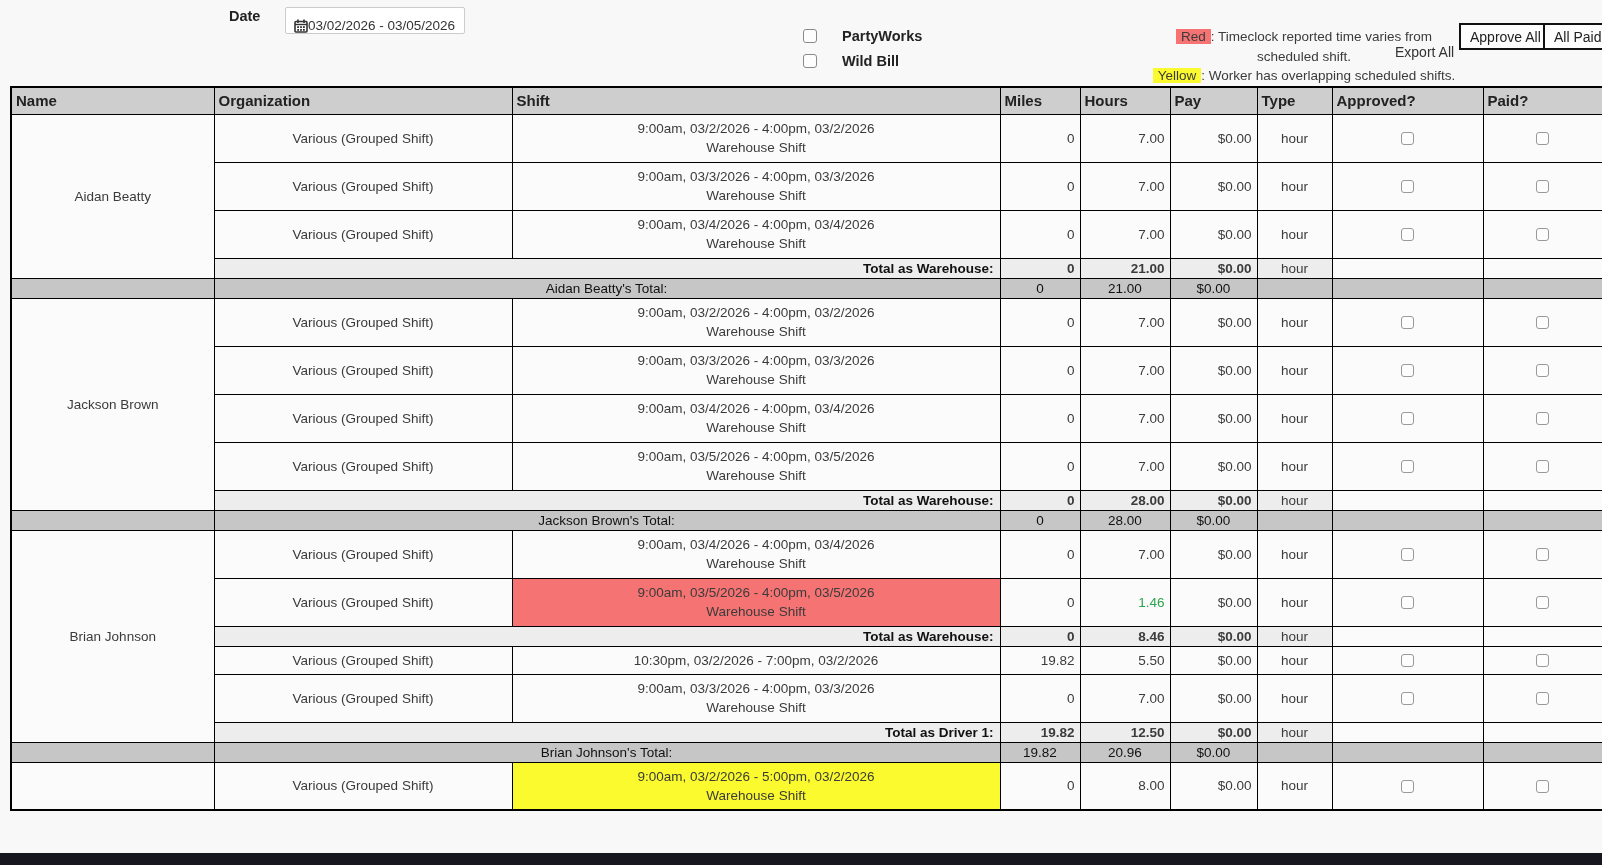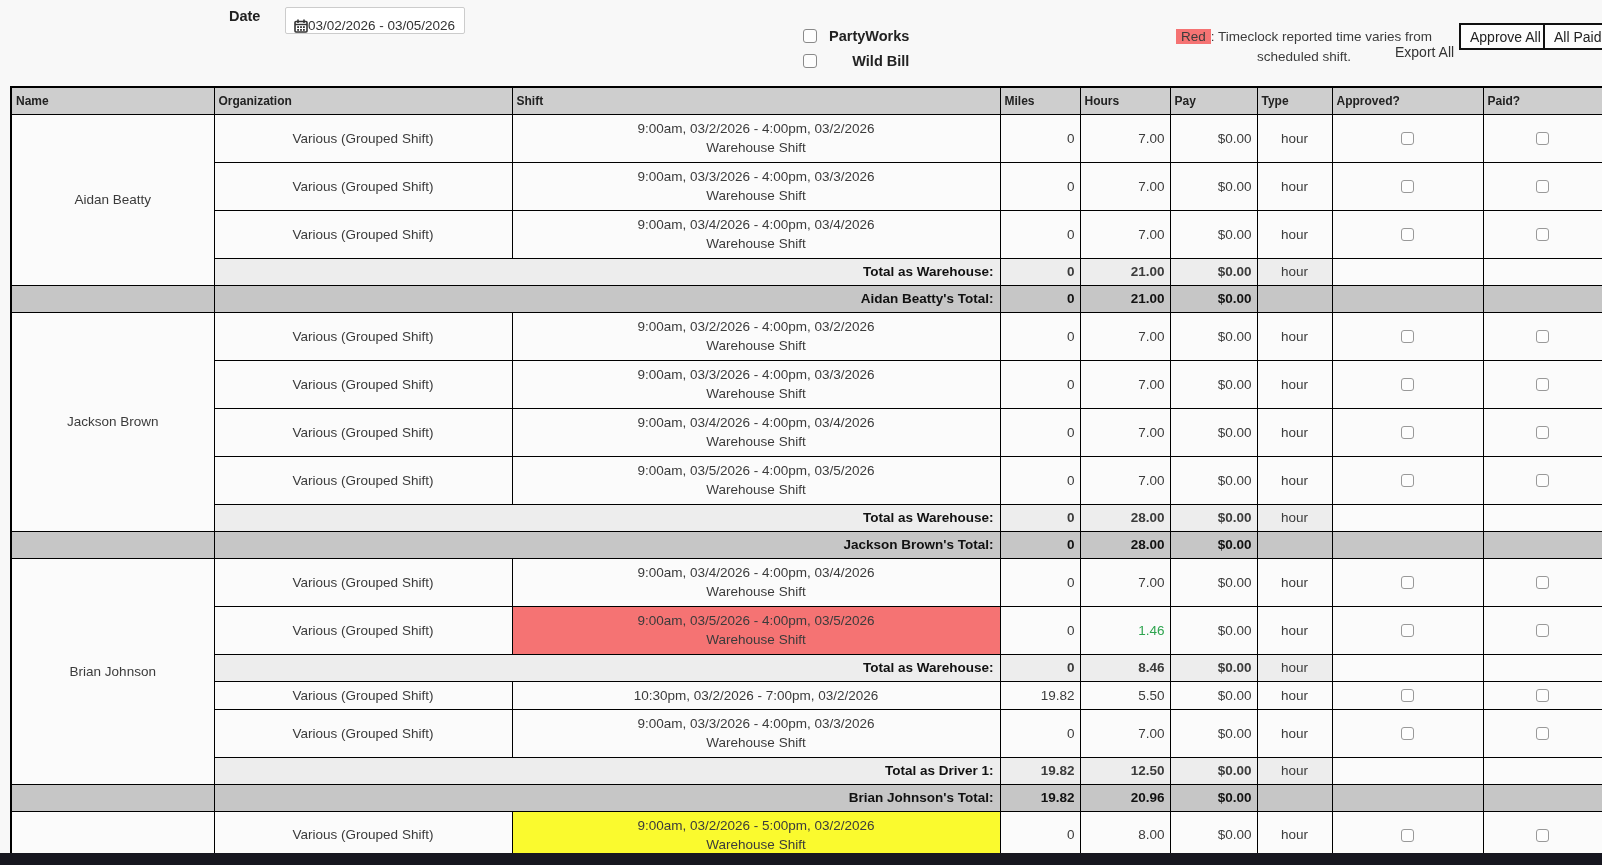"PartyWorks" .check-row { gap: 12px -> 25px; justify-content: space-between -> none }
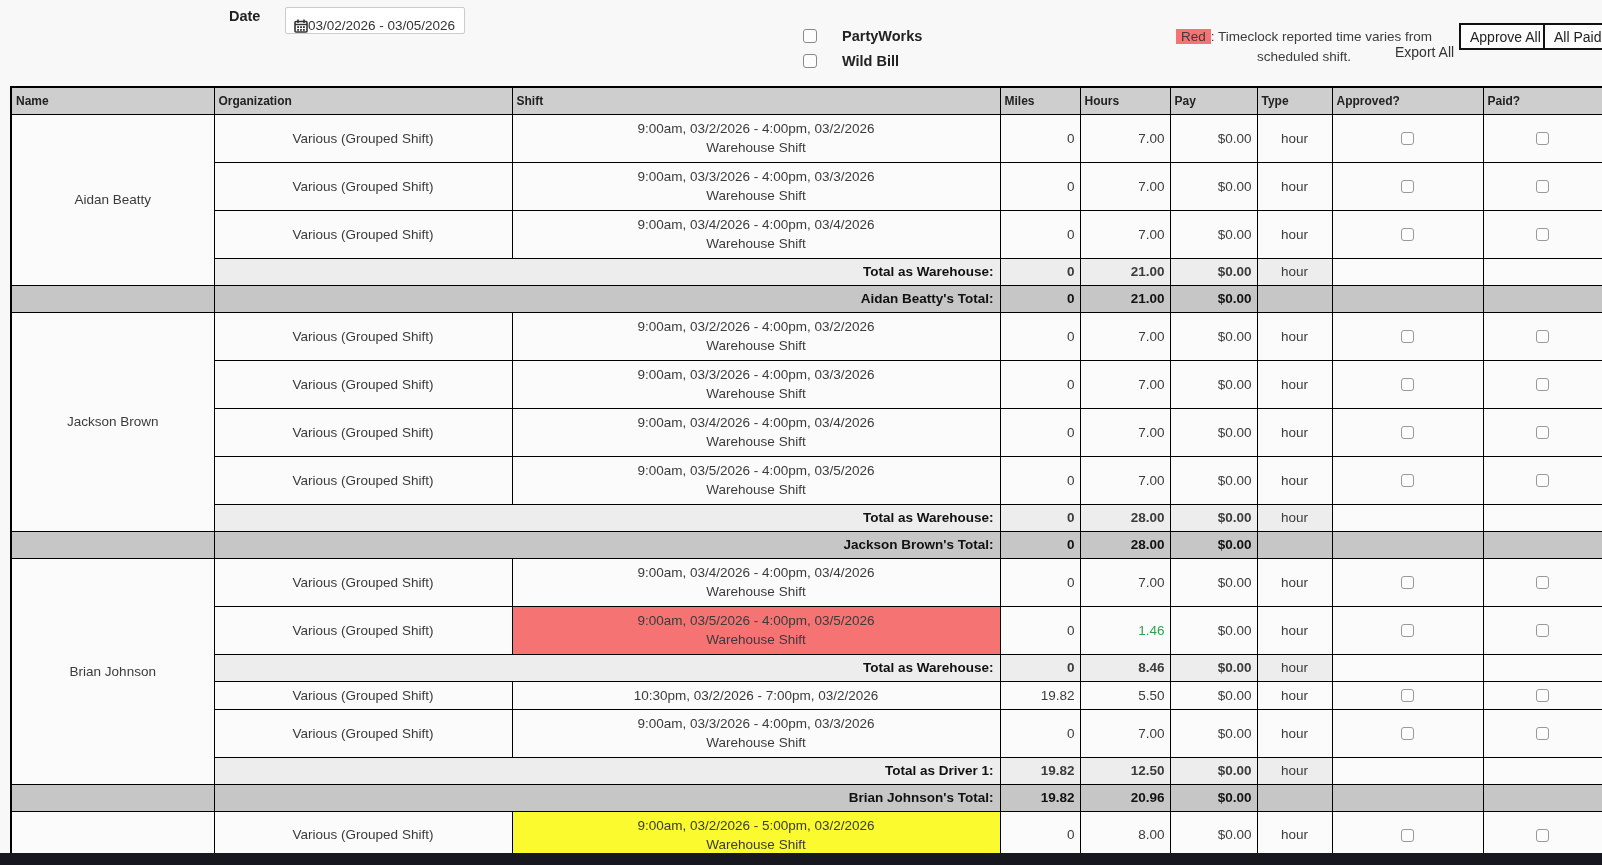"Yellow : Worker has overlapping" div.line2 { html: none -> <div><span>Yellow</span>: Worker has overlapping scheduled shifts.</div> }
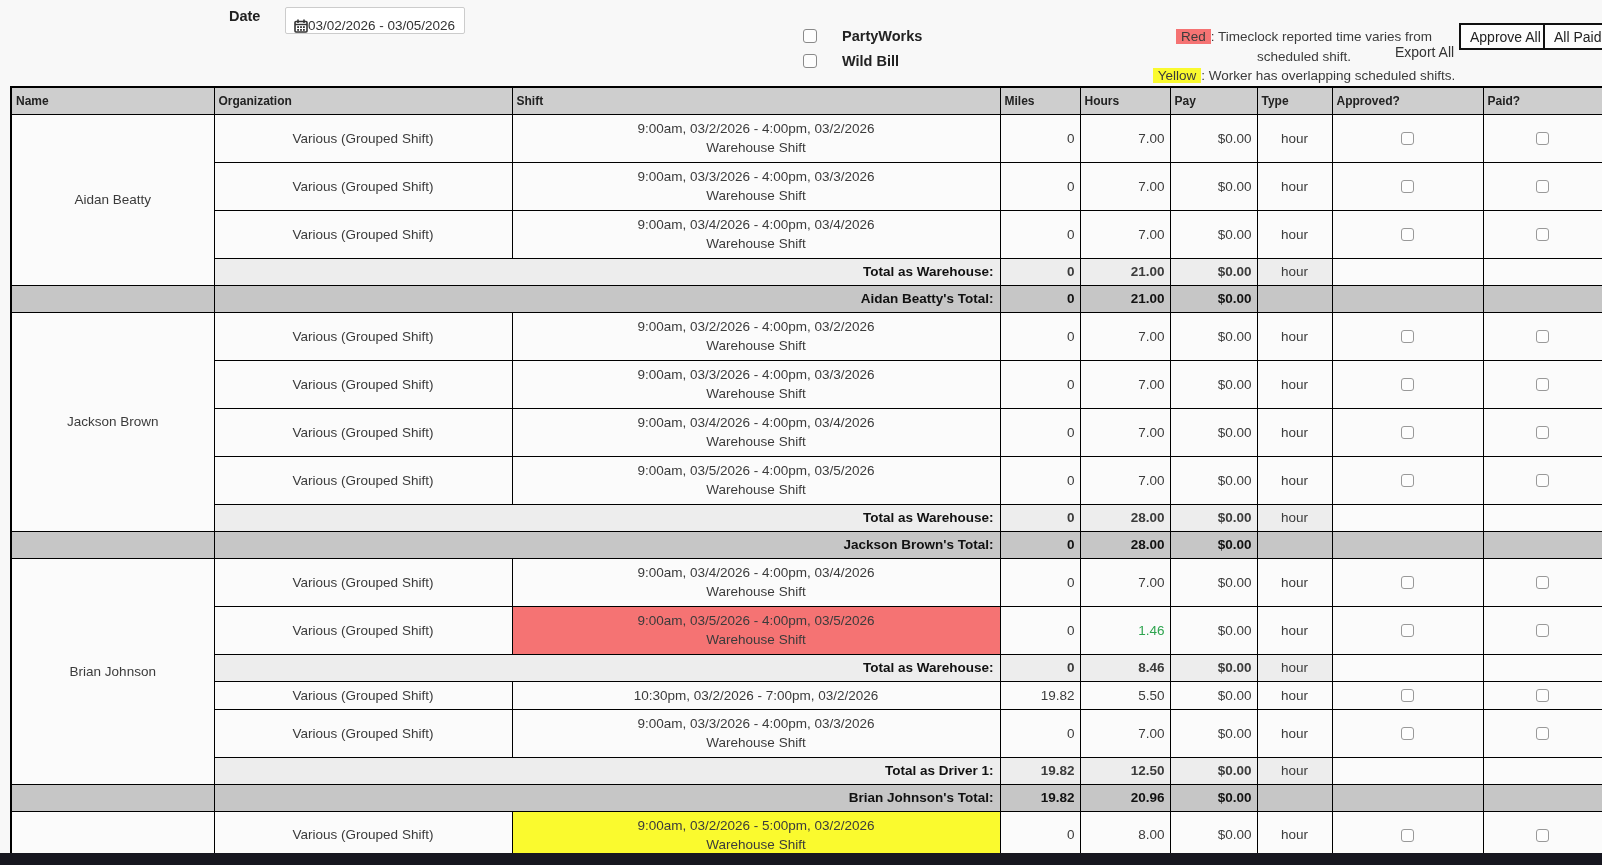"Name" .sheet thead th { font-size: 12px -> 15px }
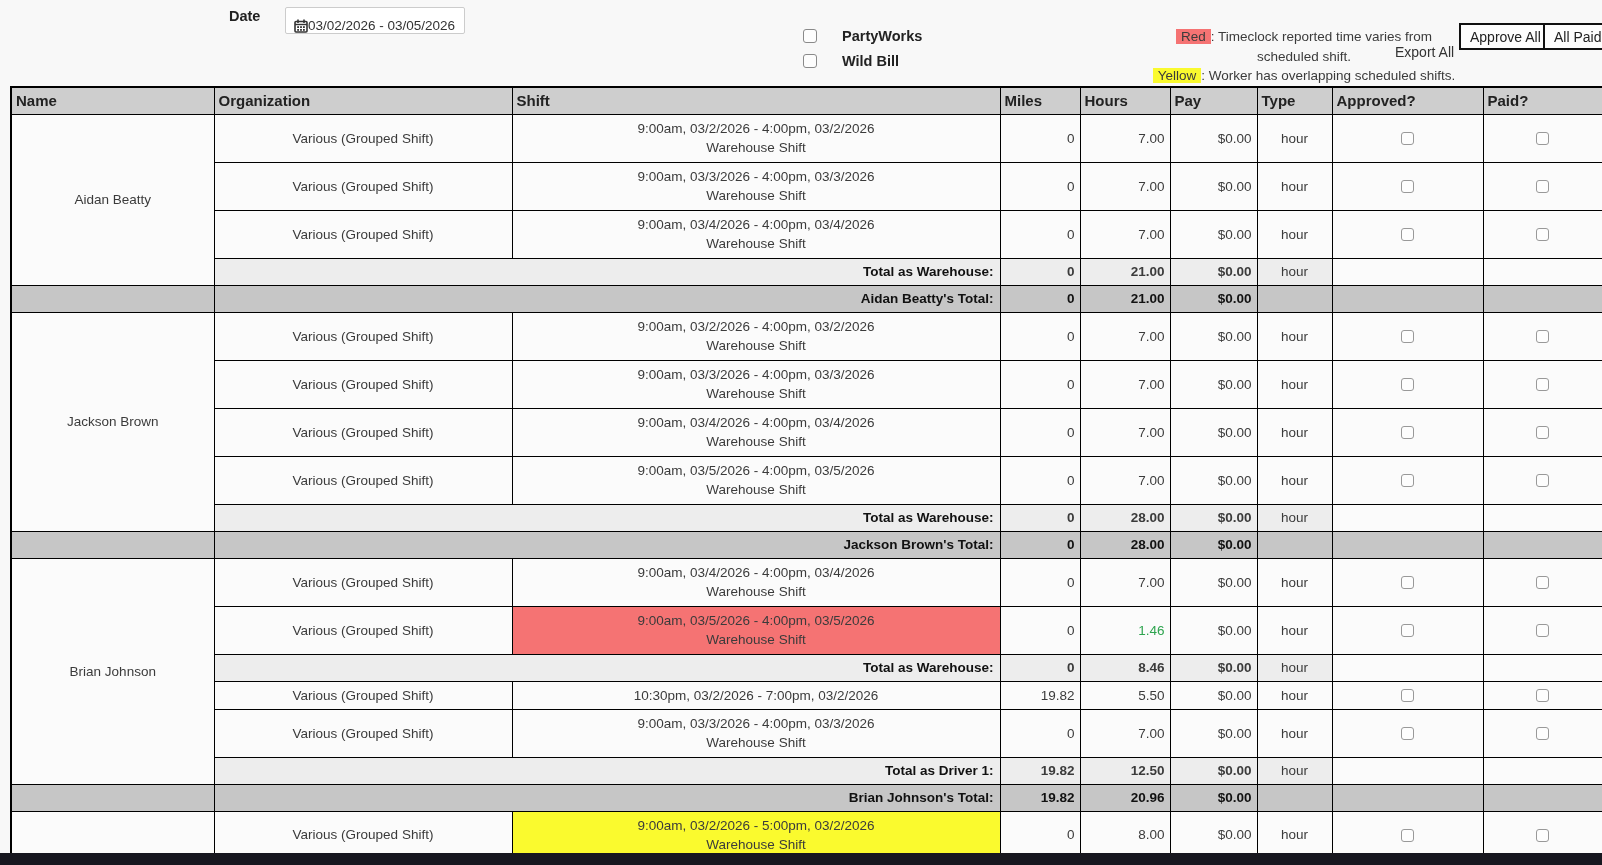"Total as Warehouse:" tr.short { height: 27px -> 20px }
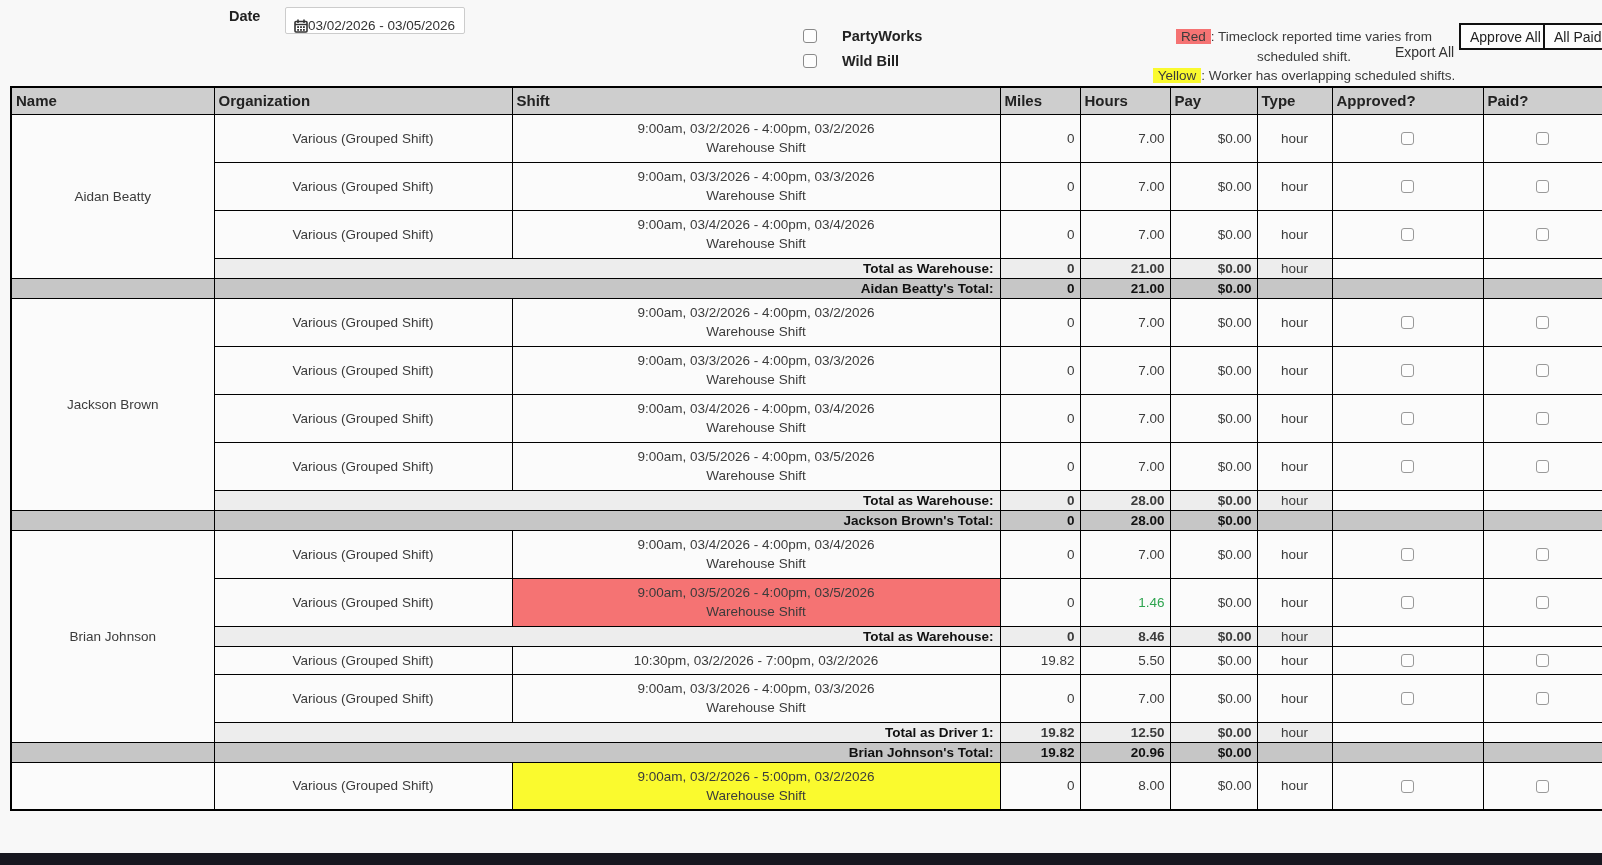"Aidan Beatty's Total:" tr.person-total td { font-weight: bold -> normal; text-align: none -> center }
